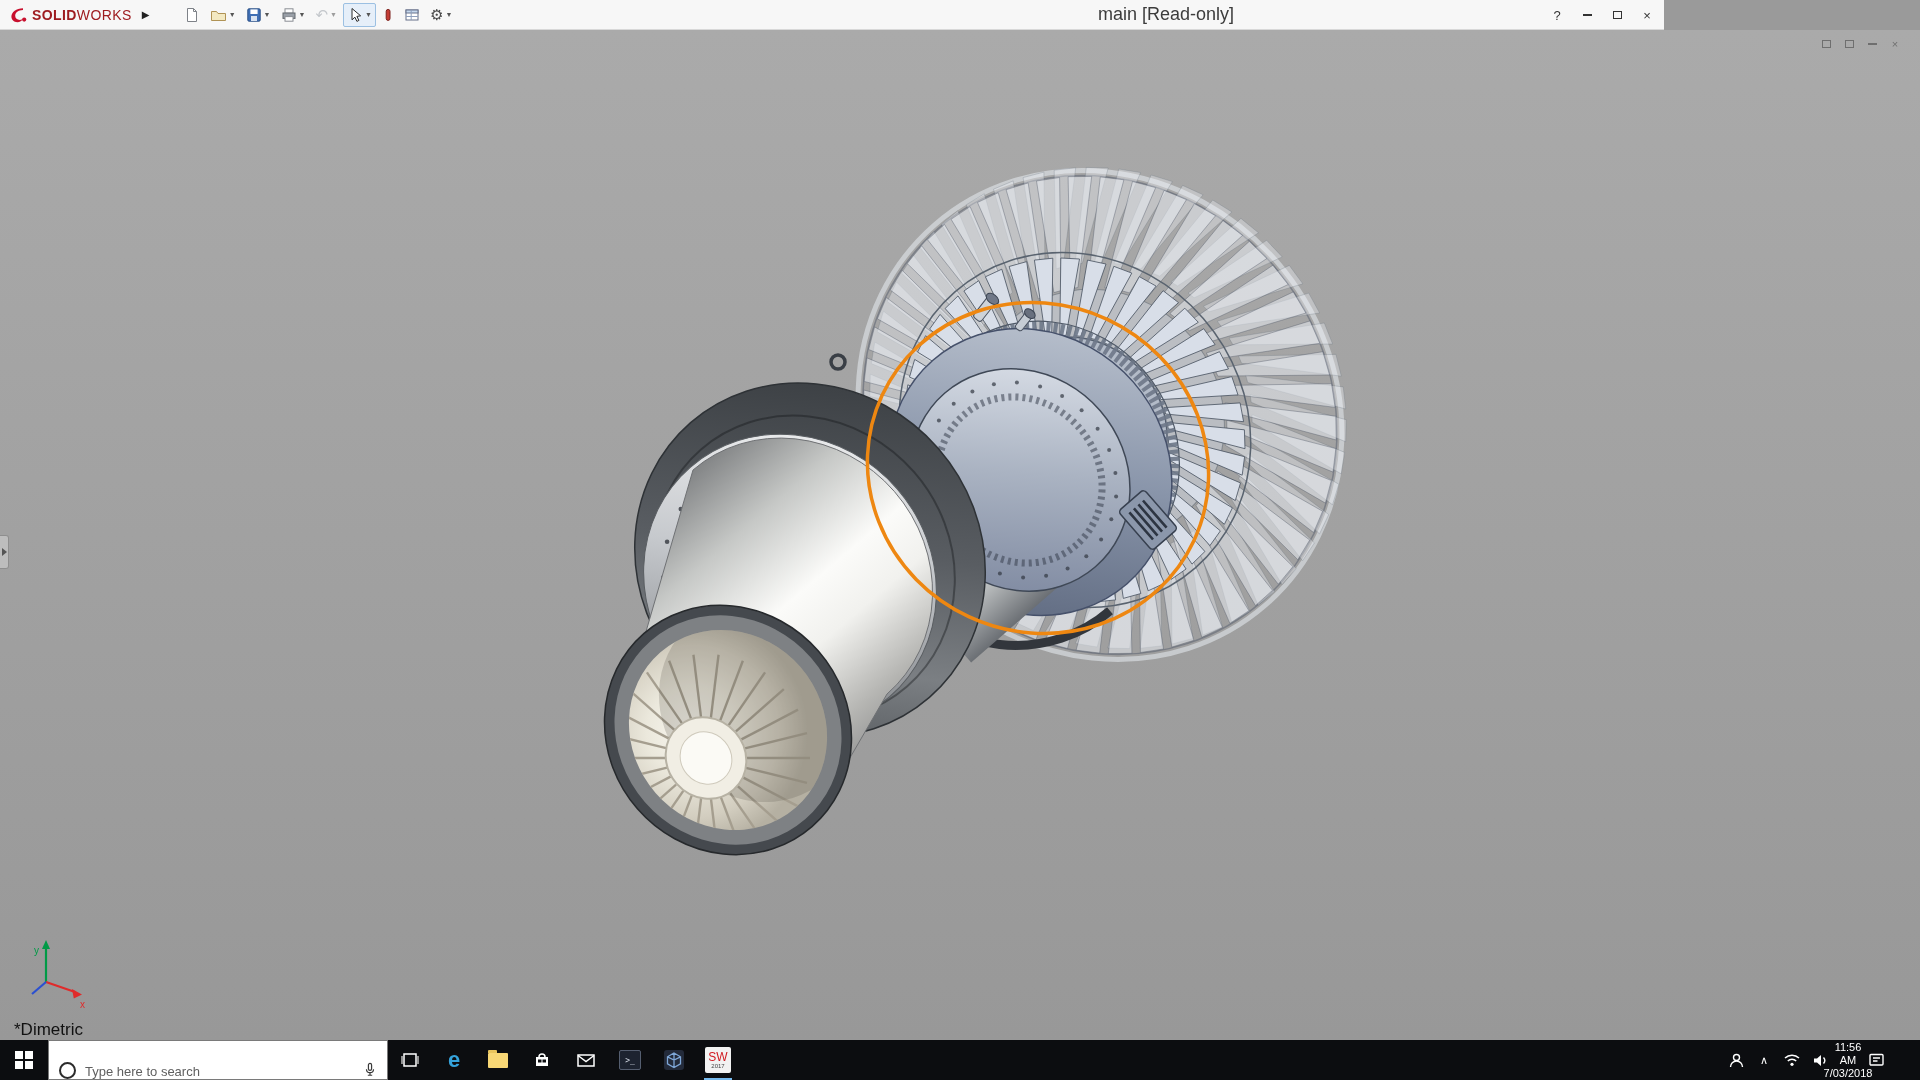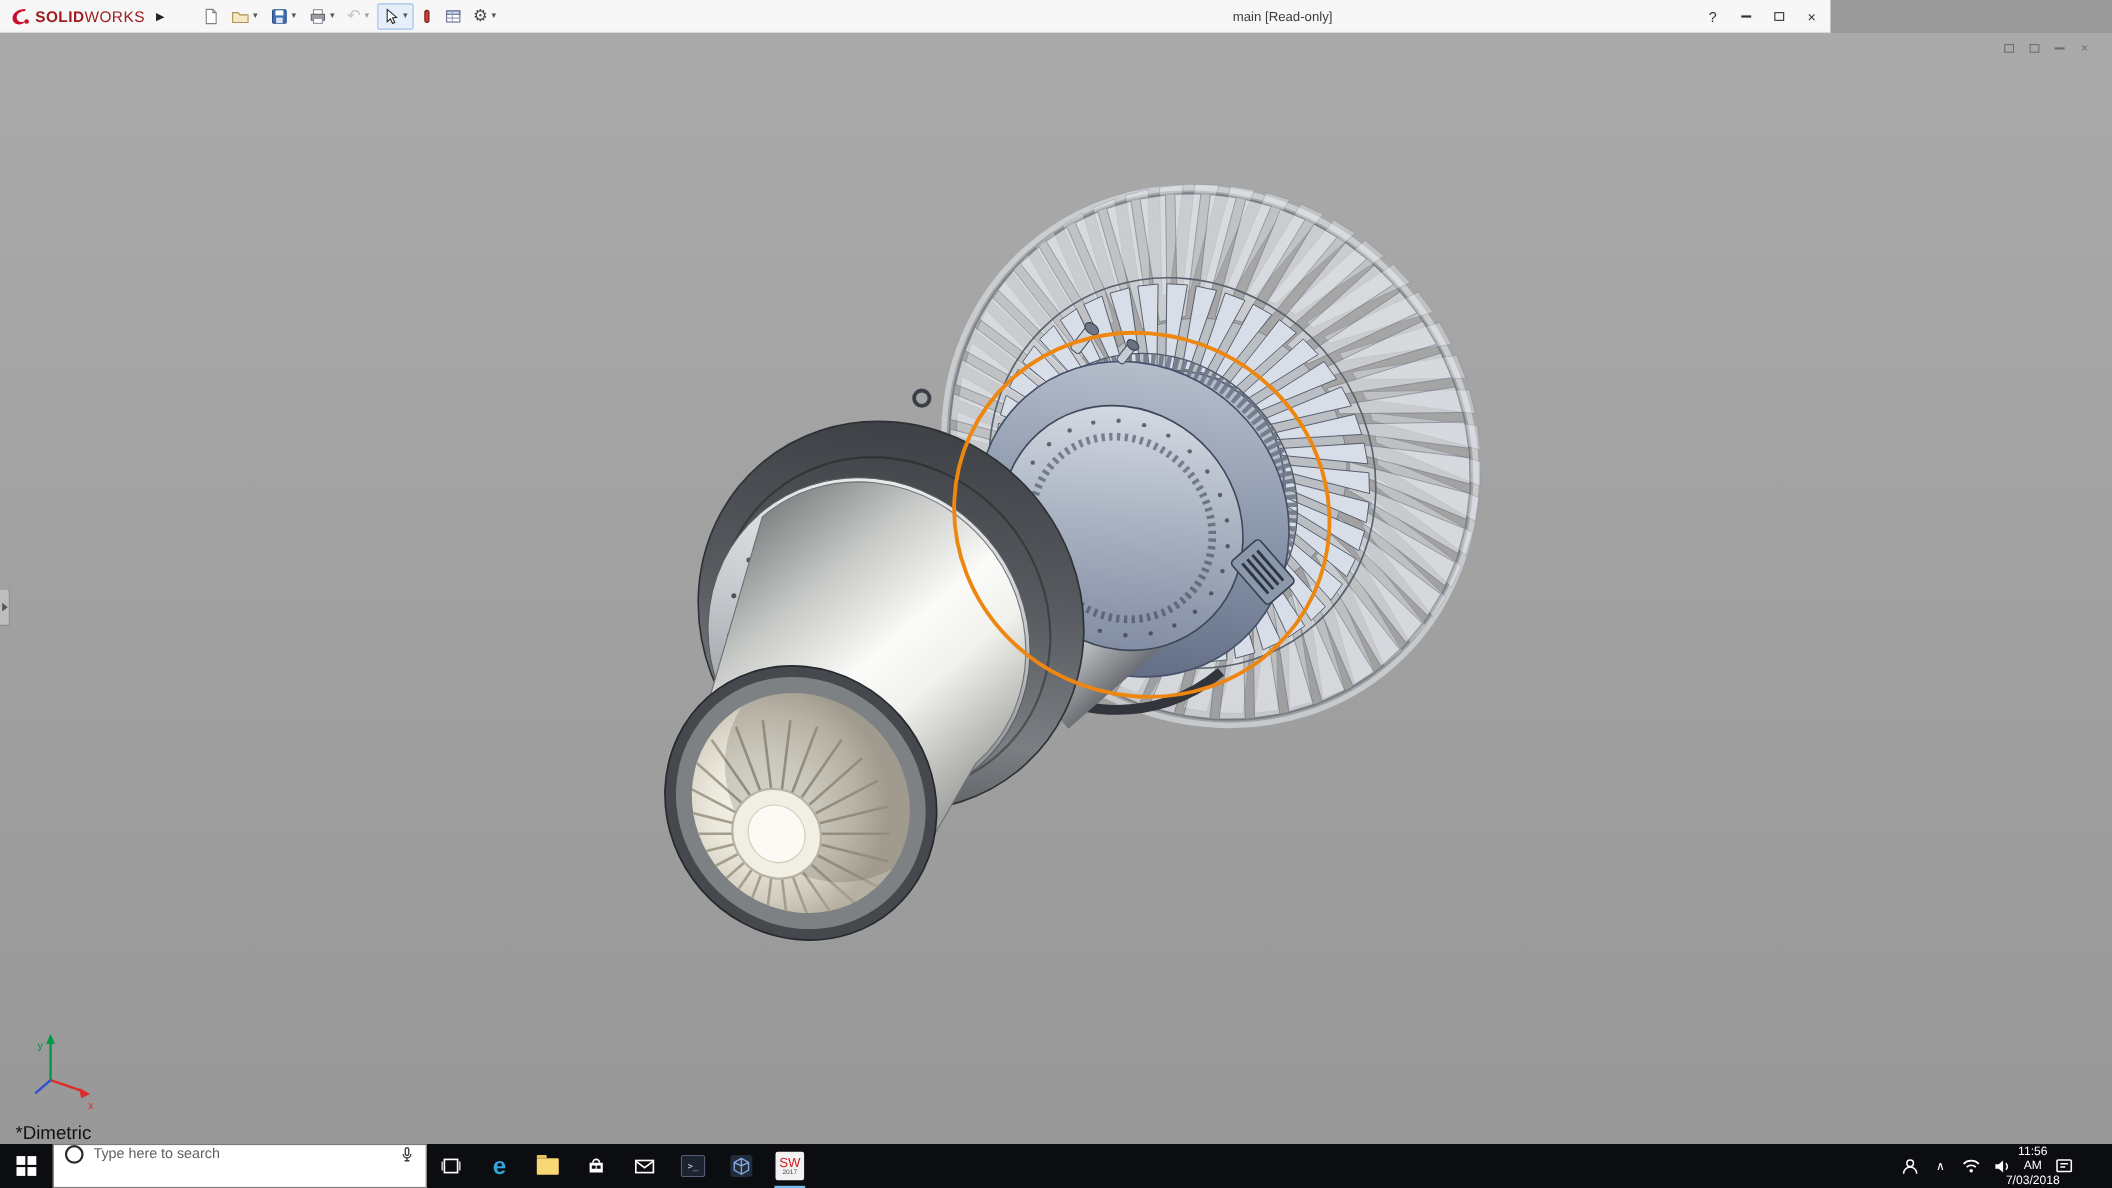"main [Read-only]" .doc-title { font-size: 12px -> 18px }
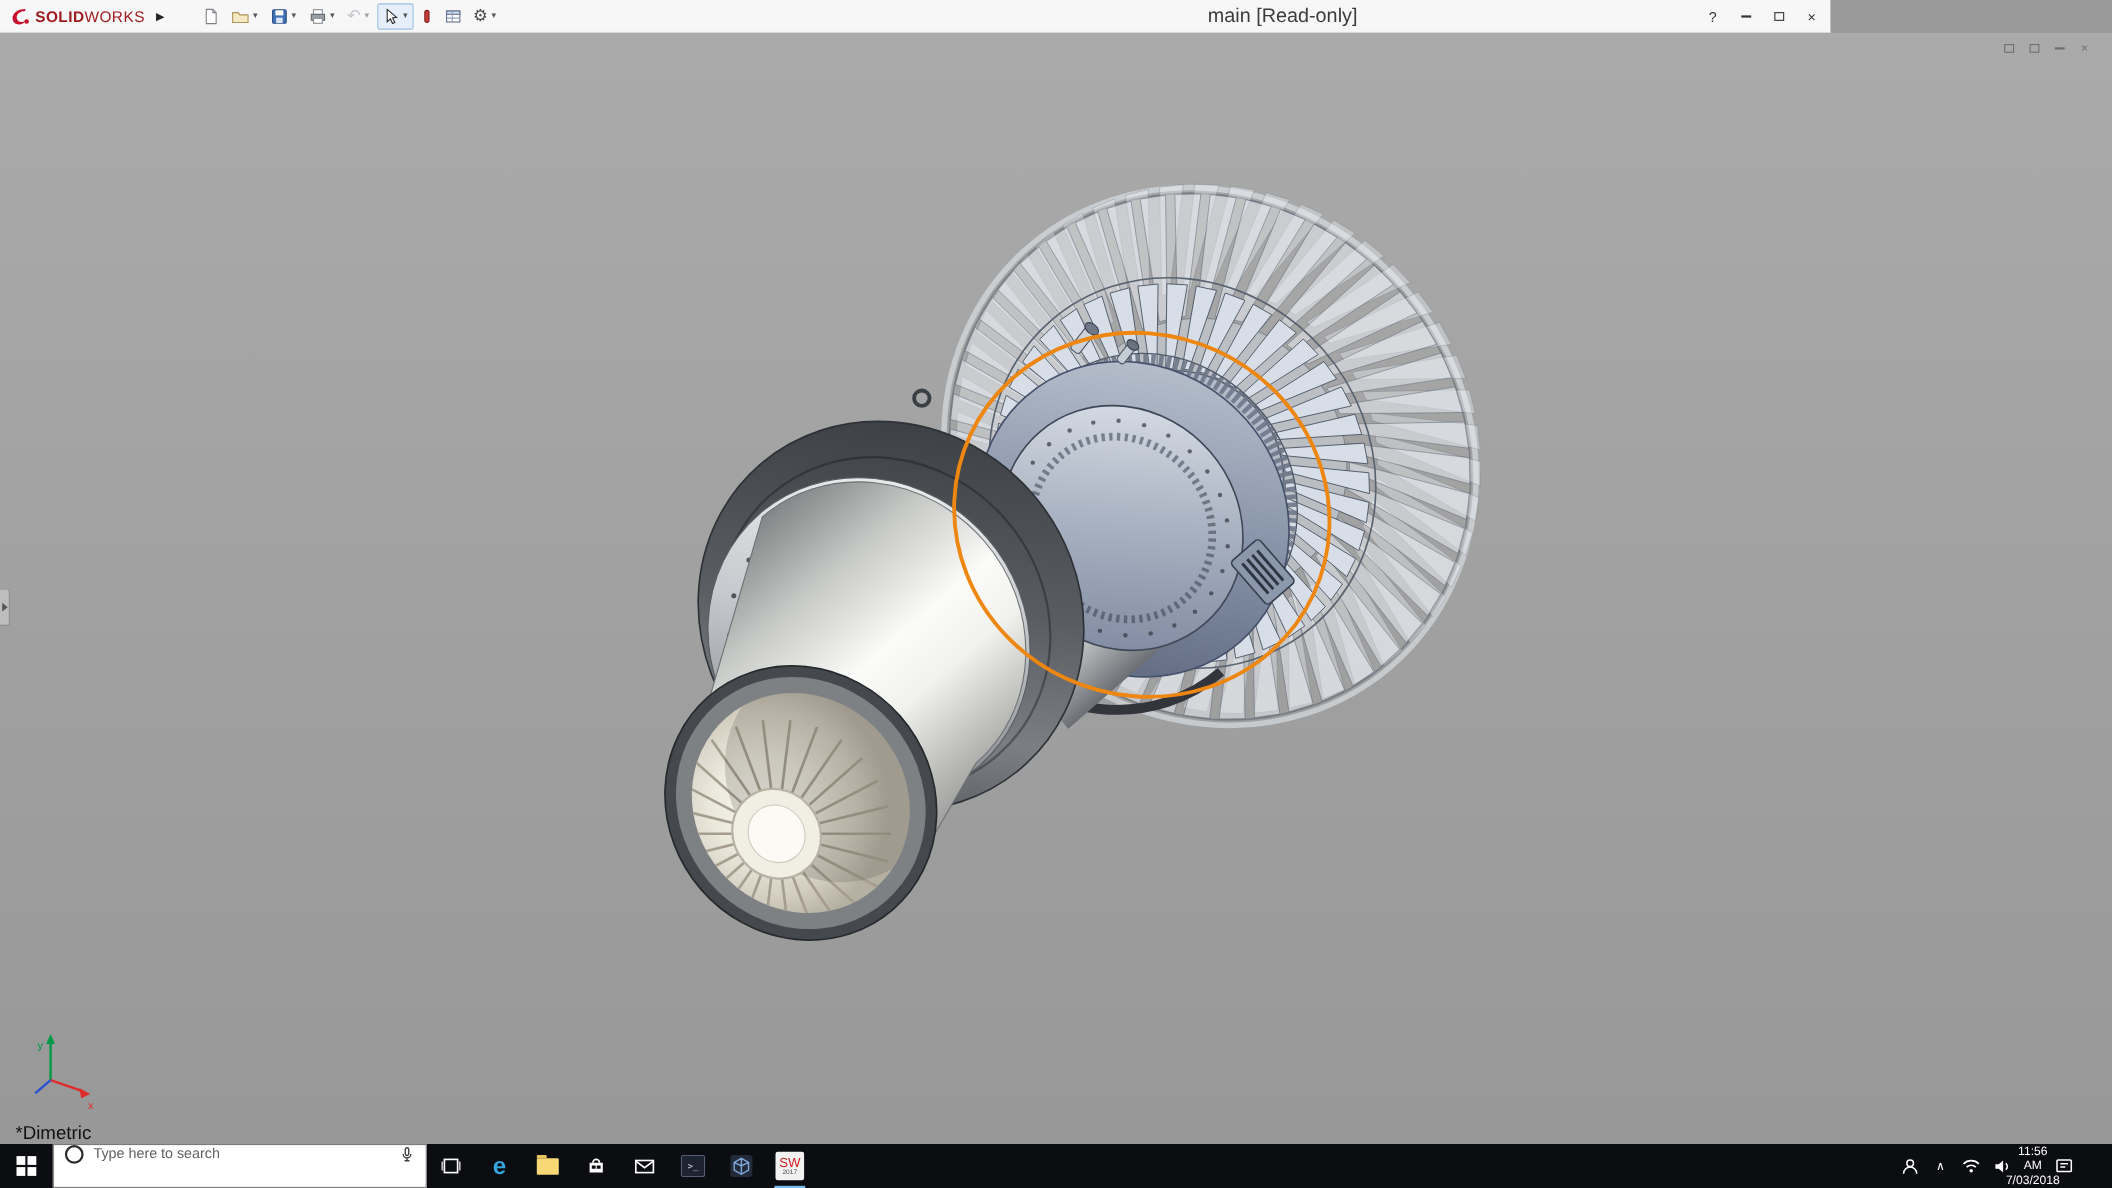"Type here to search" .searchbox { align-items: flex-start -> flex-end }
